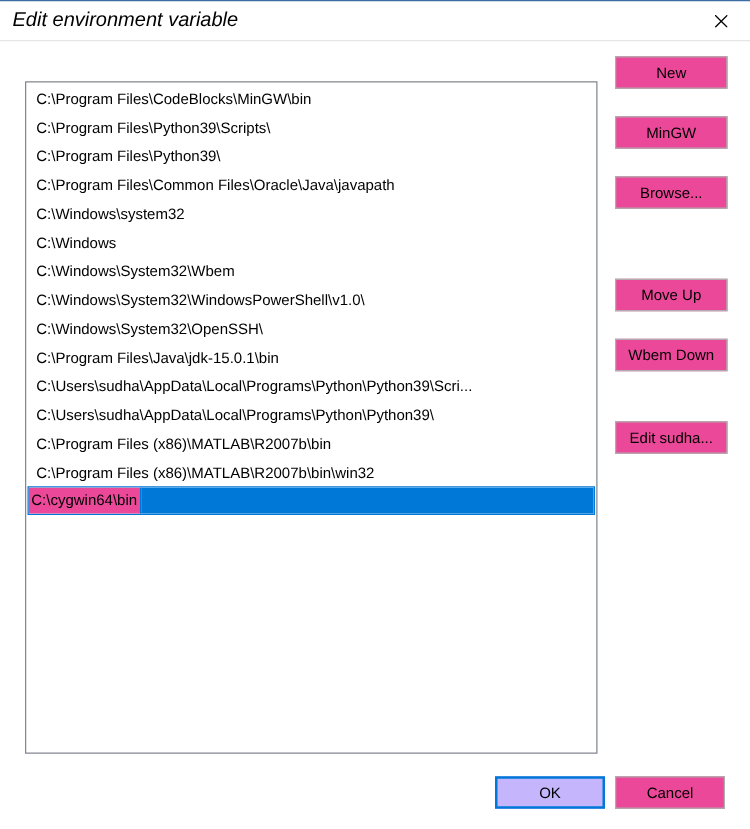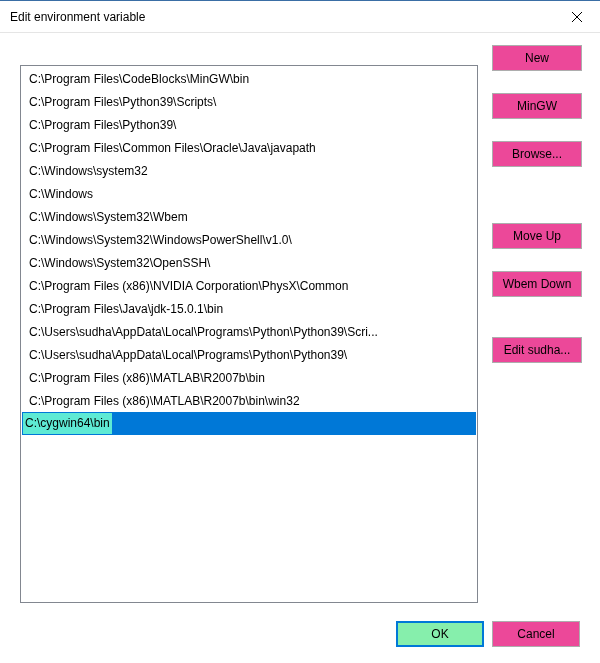"Edit environment variable" .titlebar .title { font-size: 12px -> 16px; font-style: none -> italic }
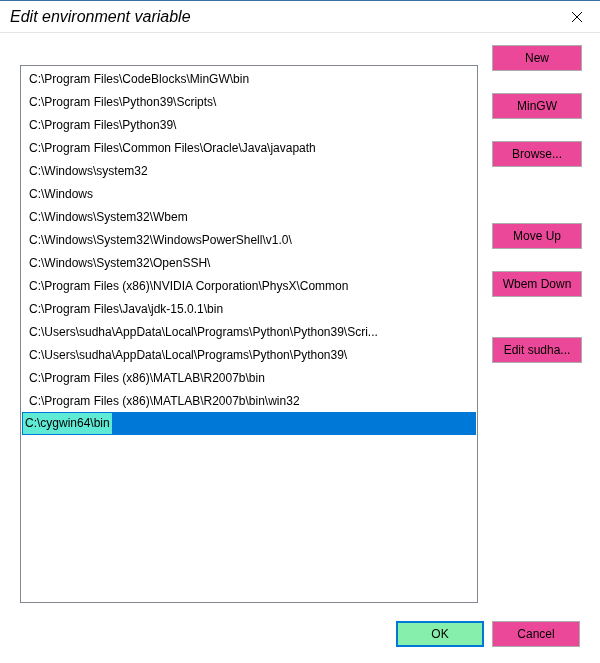"C:\Program Files (x86)\NVIDIA" div.list-item { html: <div>C:\Program Files (x86)\NVIDIA Corporation\PhysX\Common</div> -> none }
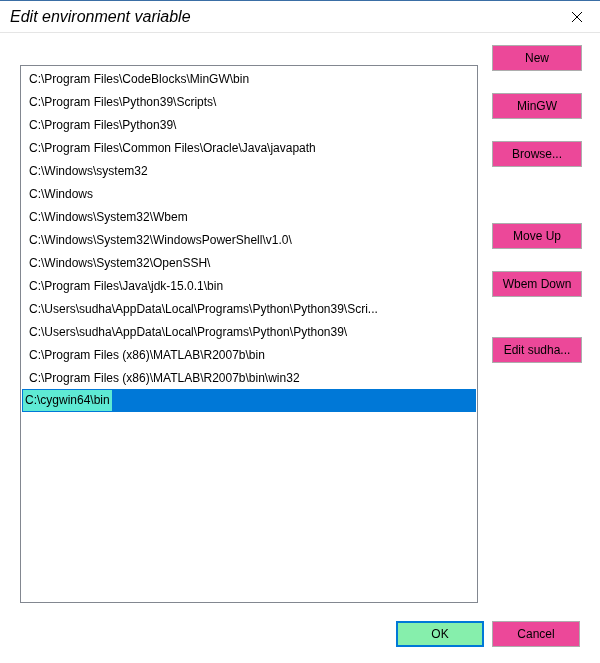"C:\cygwin64\bin" .list-item.selected.editing .edit-text { background: #5eead4 -> #ec4899 }
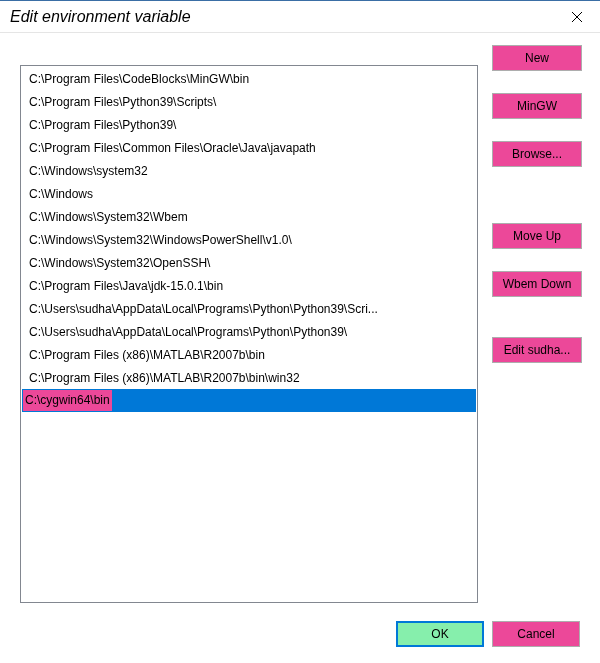"OK" .footer .win-btn.default { background: #86efac -> #c4b5fd }
